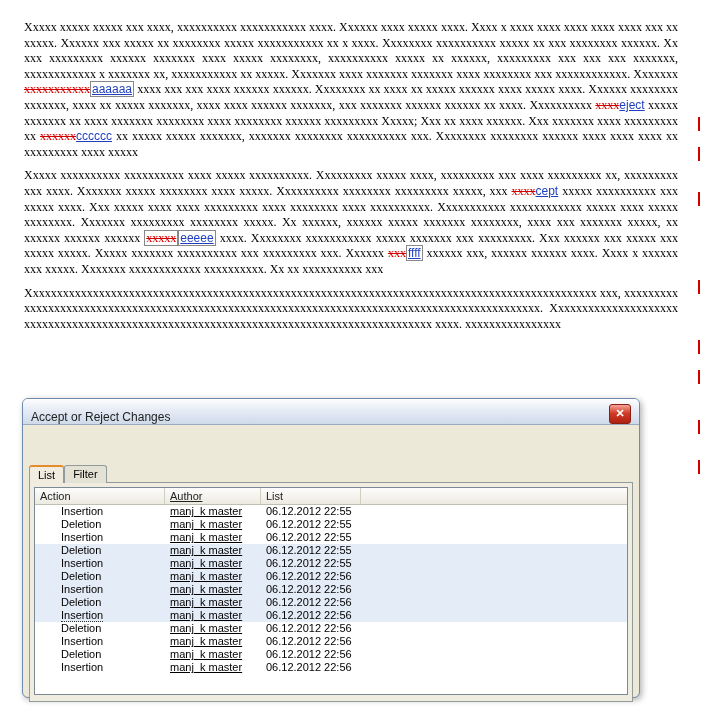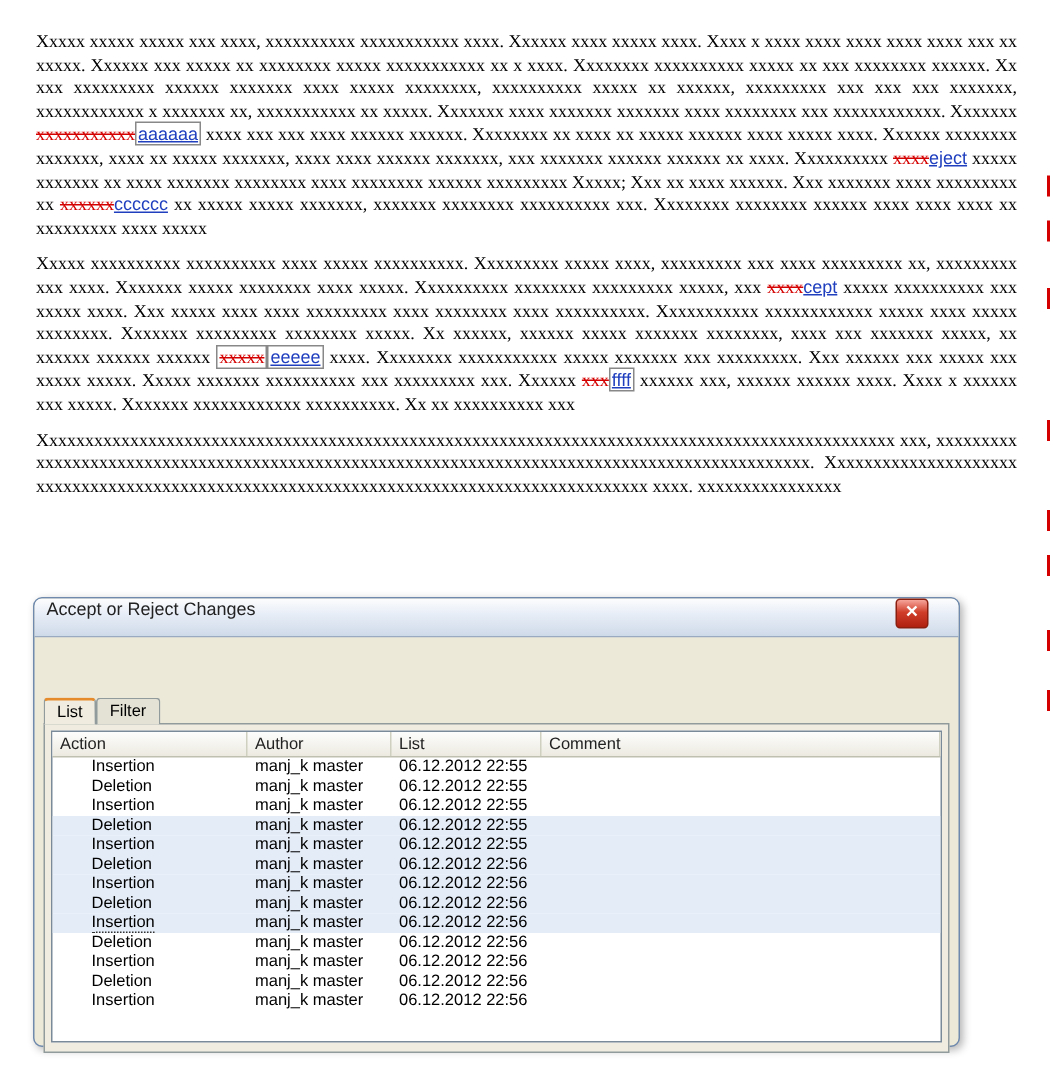"Accept or Reject Changes" .titlebar { align-items: flex-start -> flex-end; padding: 0 20px 0 8px -> 0 8px 0 8px }
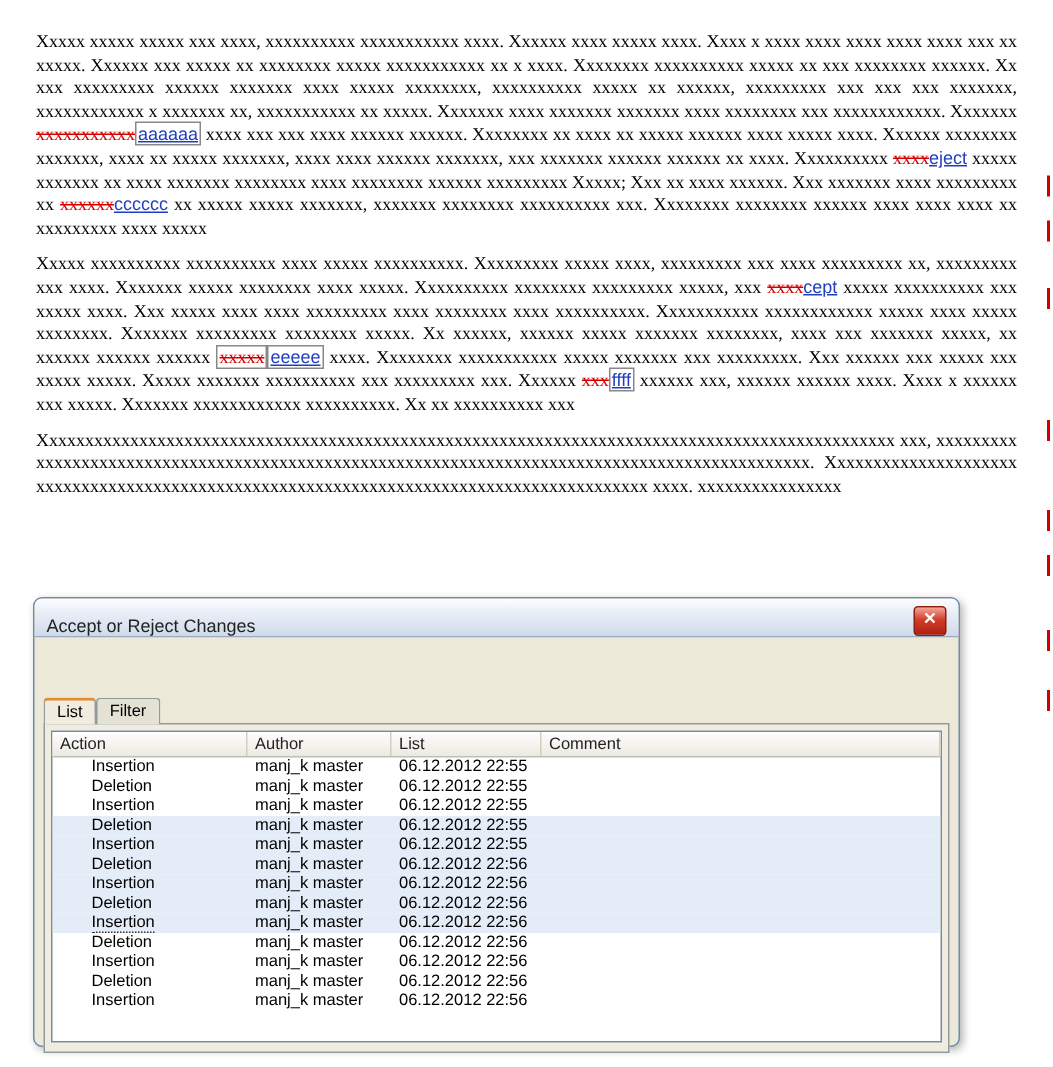"Author" .col-author { text-decoration: none -> underline }
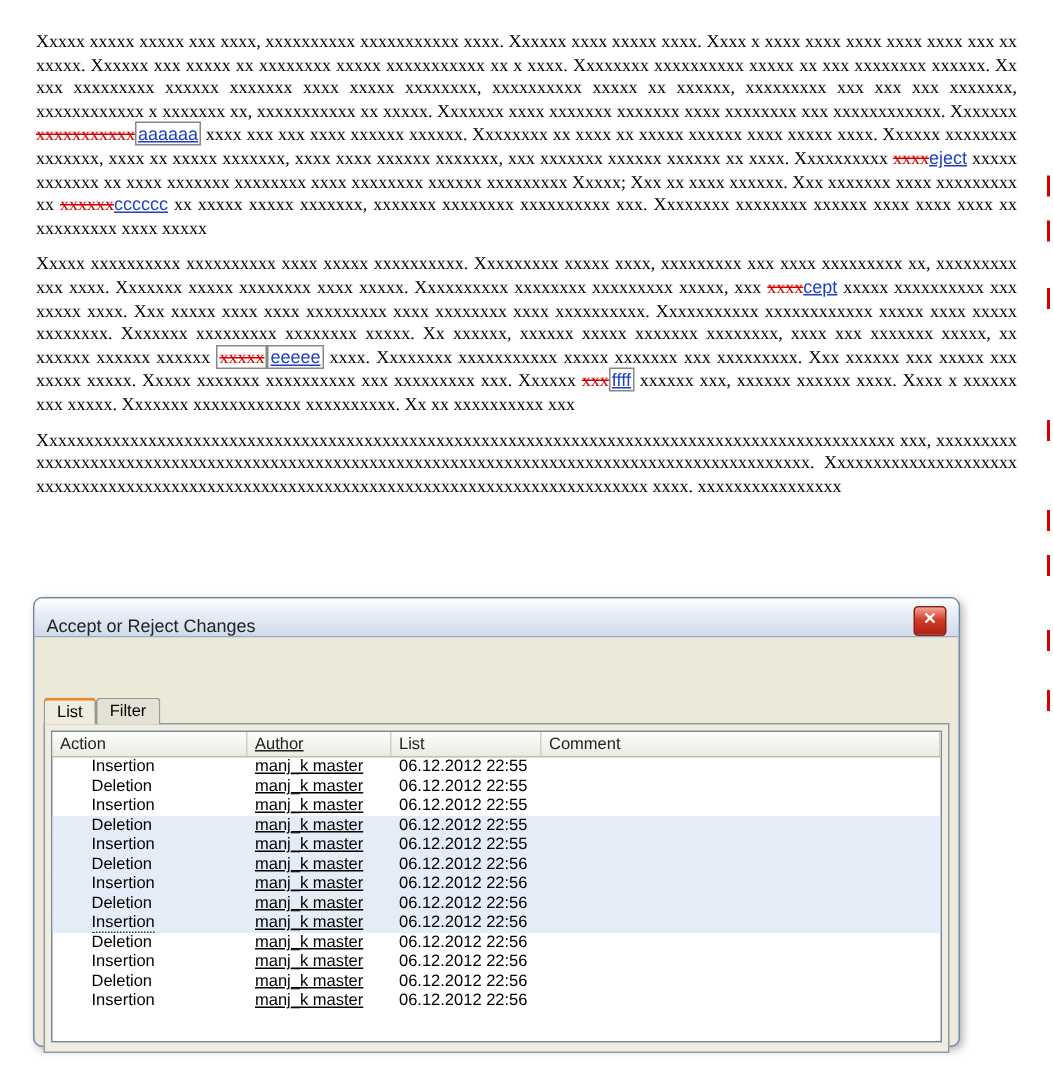"Comment" div.col { html: <div>Comment</div> -> none }
